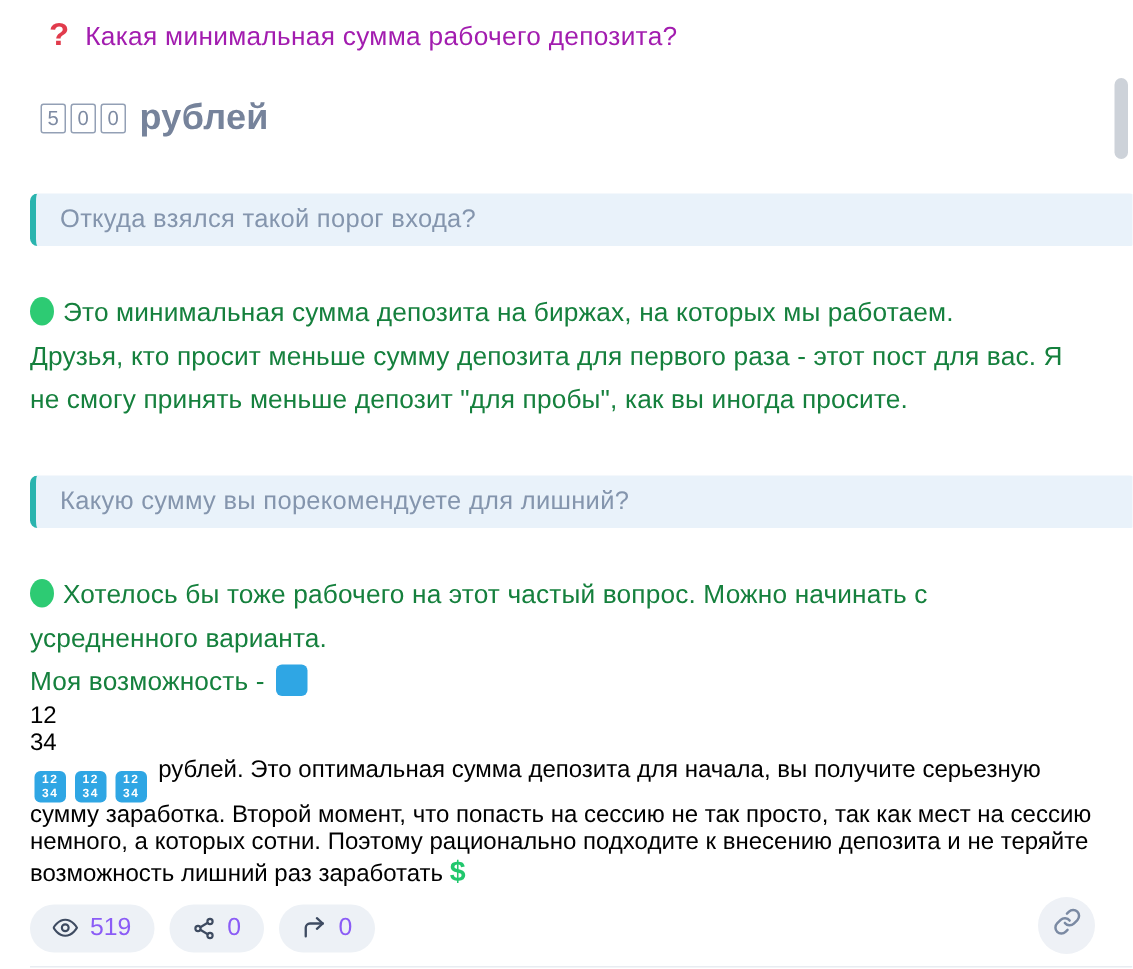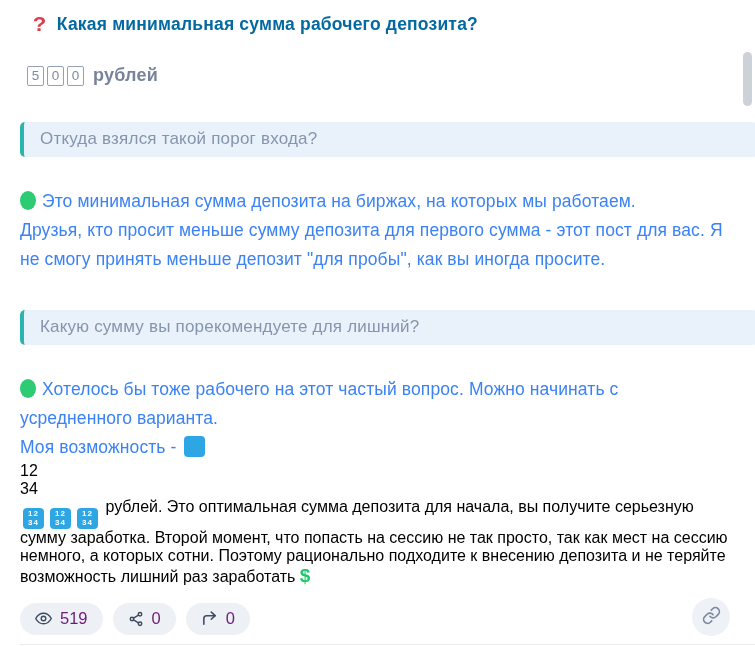"Какая минимальная сумма рабочего" .qtext { color: #0369a1 -> #a21caf; font-weight: bold -> none }
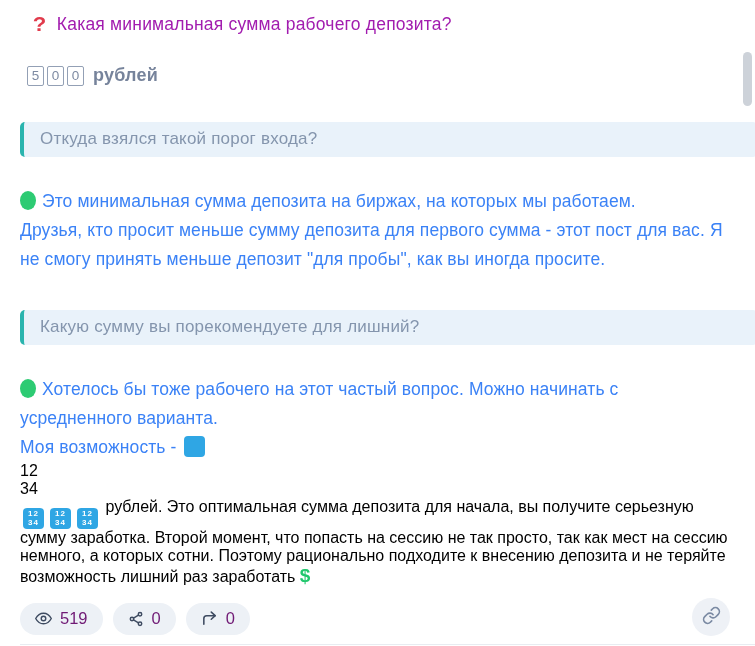"рублей" .deposit-label { font-size: 18px -> 24px }
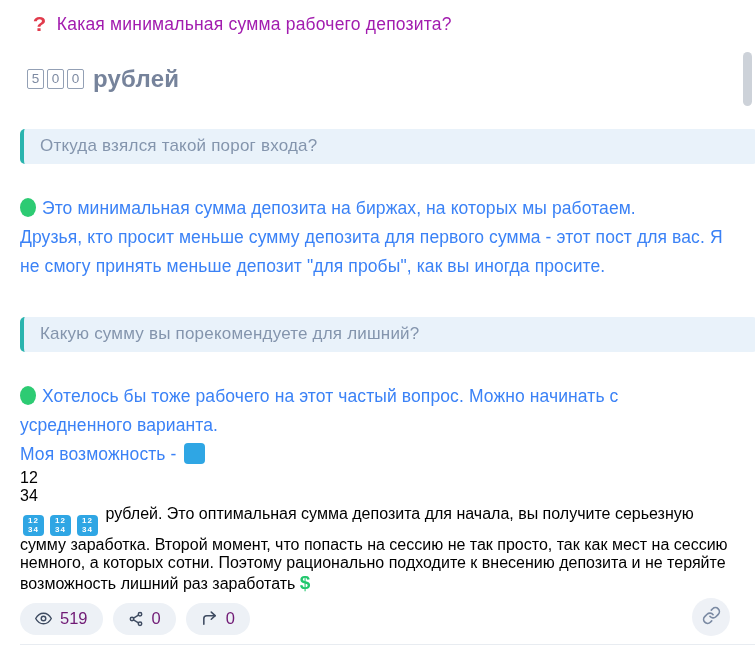"Это минимальная сумма депозита на" .para { color: #3b82f6 -> #15803d }
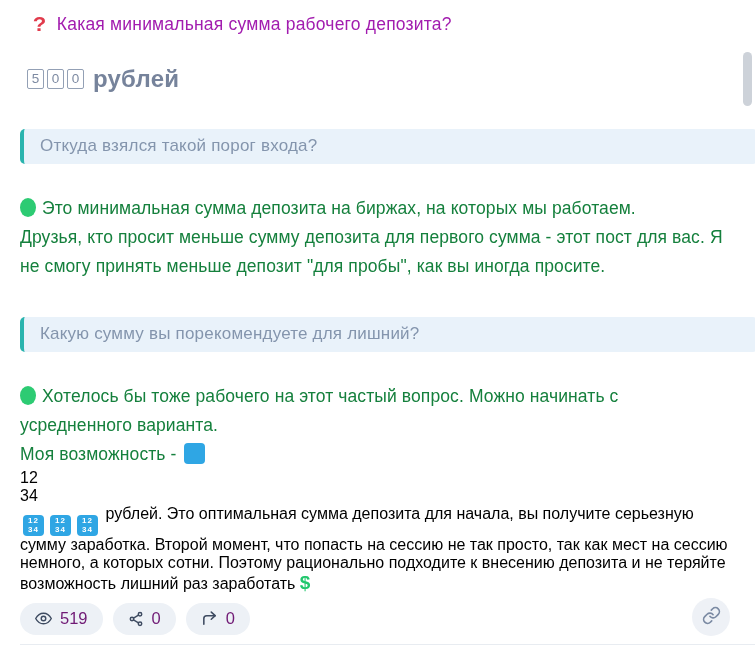"Друзья, кто просит меньше сумму" span { text: сумма -> раза }
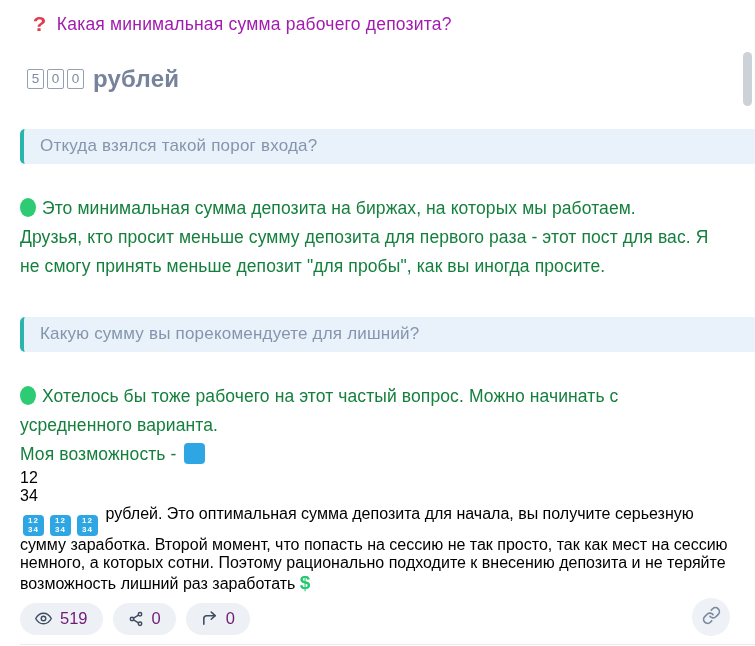"519" .pill { color: #701a75 -> #8b5cf6 }
